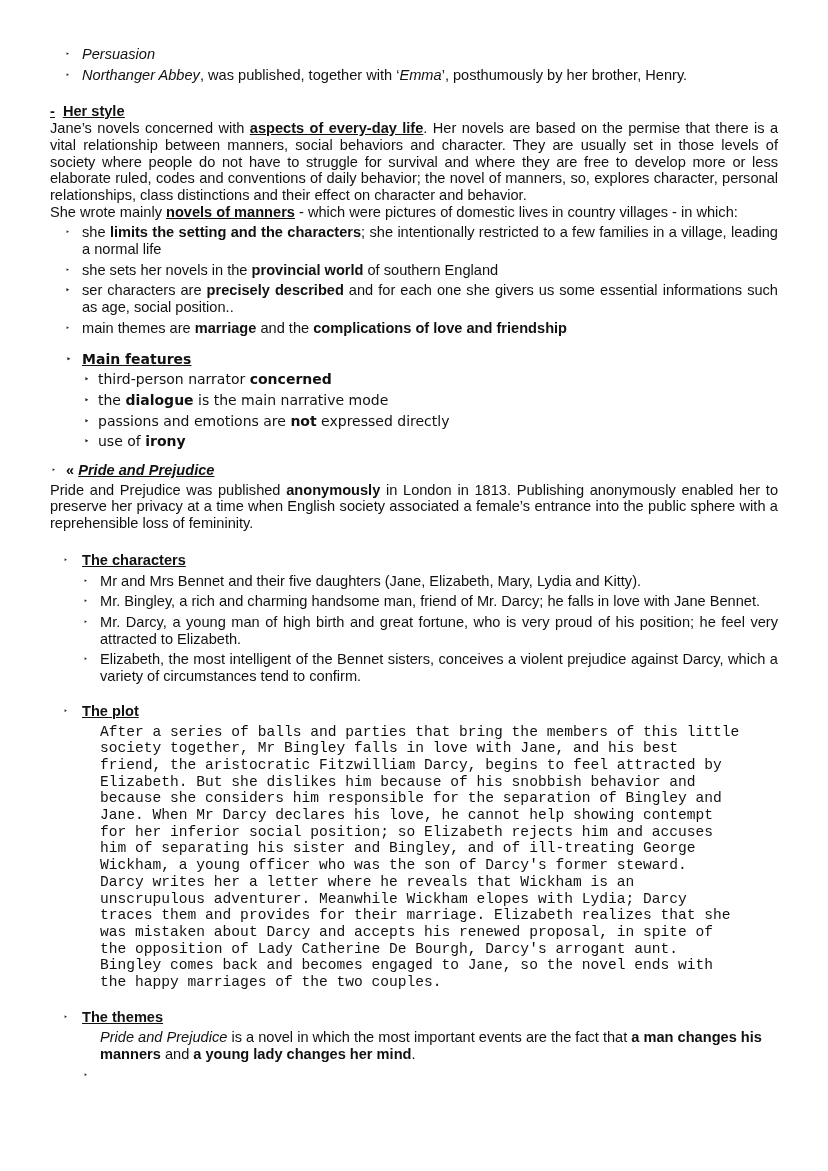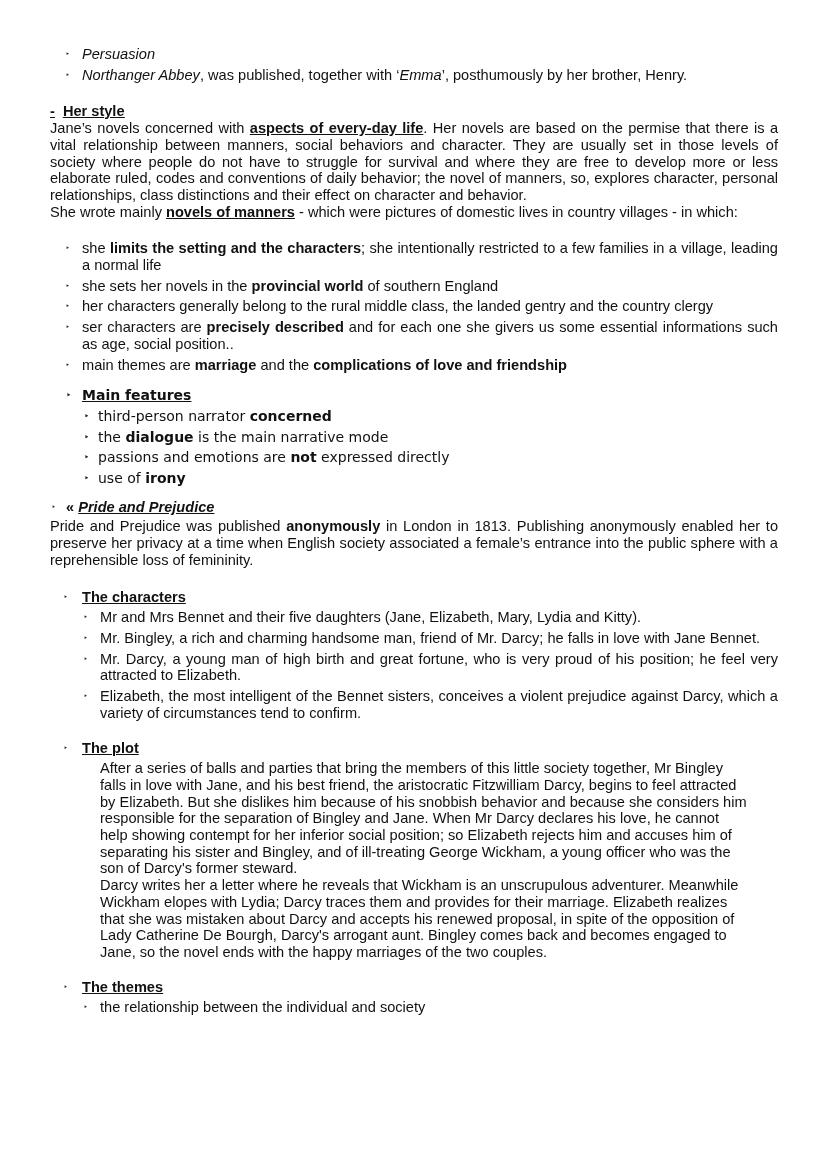"She wrote mainly novels of" div.just { margin-bottom: 20px -> 4px }
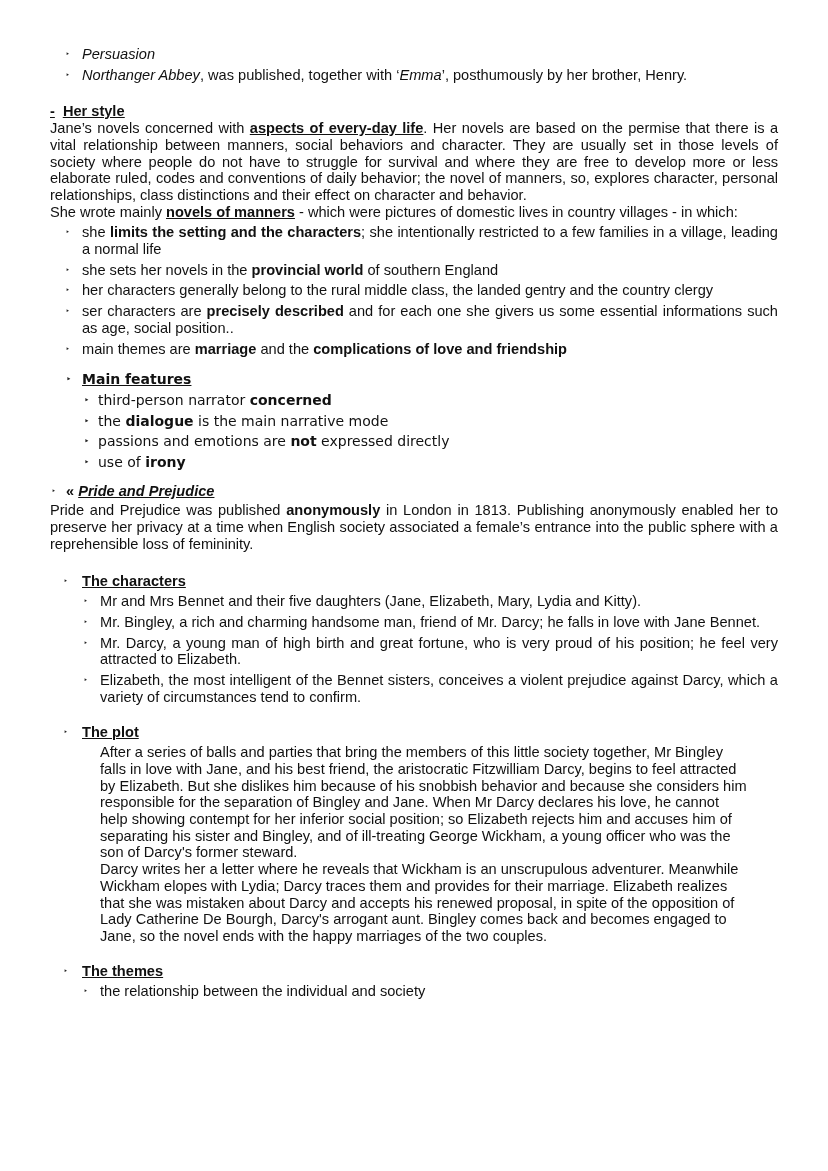"her characters generally belong to" span { html: <span>her characters generally belong to the rural middle class, the landed gentry and the country clergy</span> -> none }
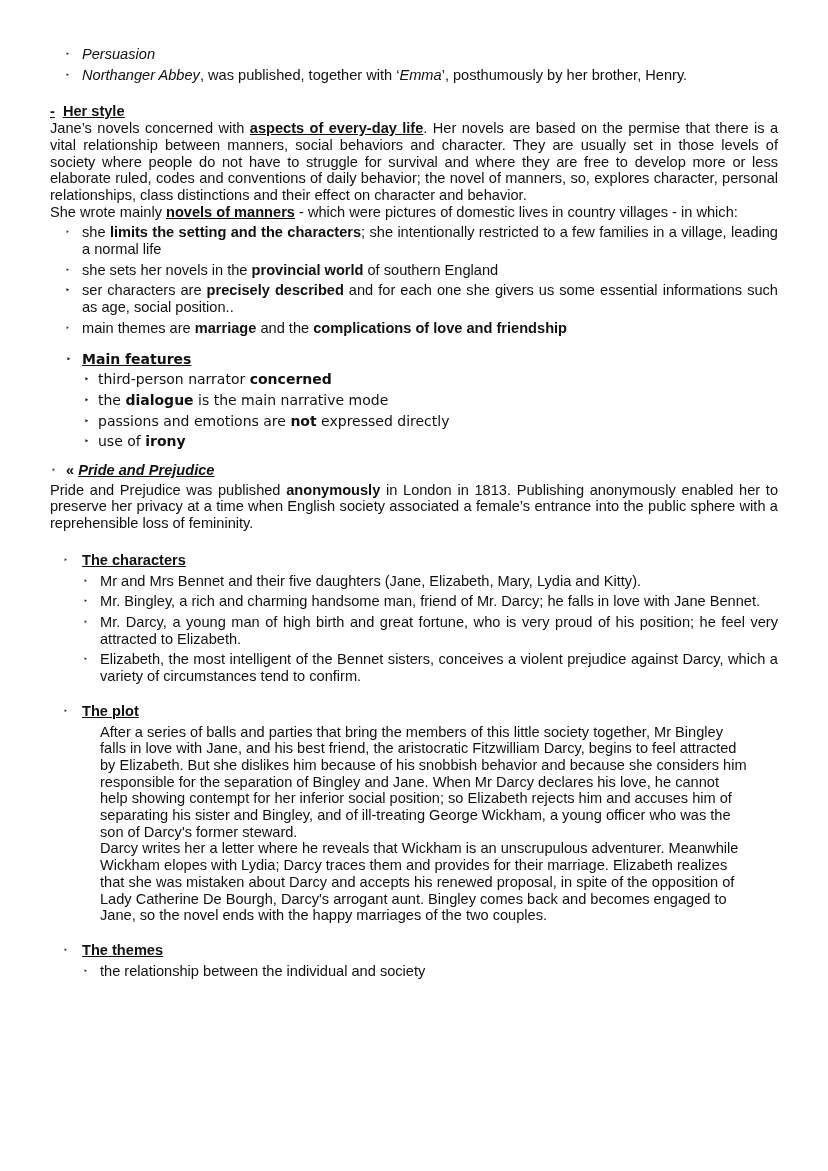"After a series of balls" .plot-body { font-family: none -> Liberation Mono, monospace }
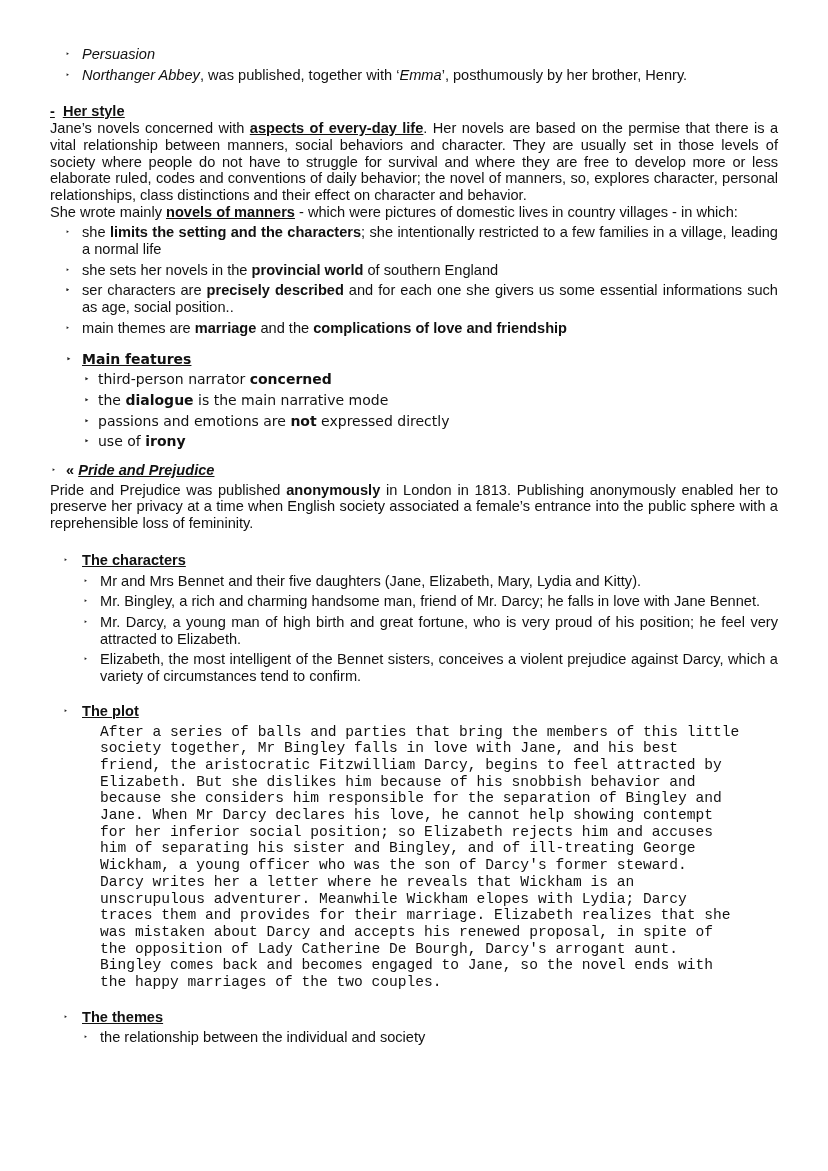"Pride and Prejudice is a" div.themes-body { html: none -> <div> <i>Pride and Prejudice</i><span> is a novel in which the most important events are the fact that </span><b>a man changes his manners</b><span> and </span><b>a young lady changes her mind</b><span>.</span> </div> }
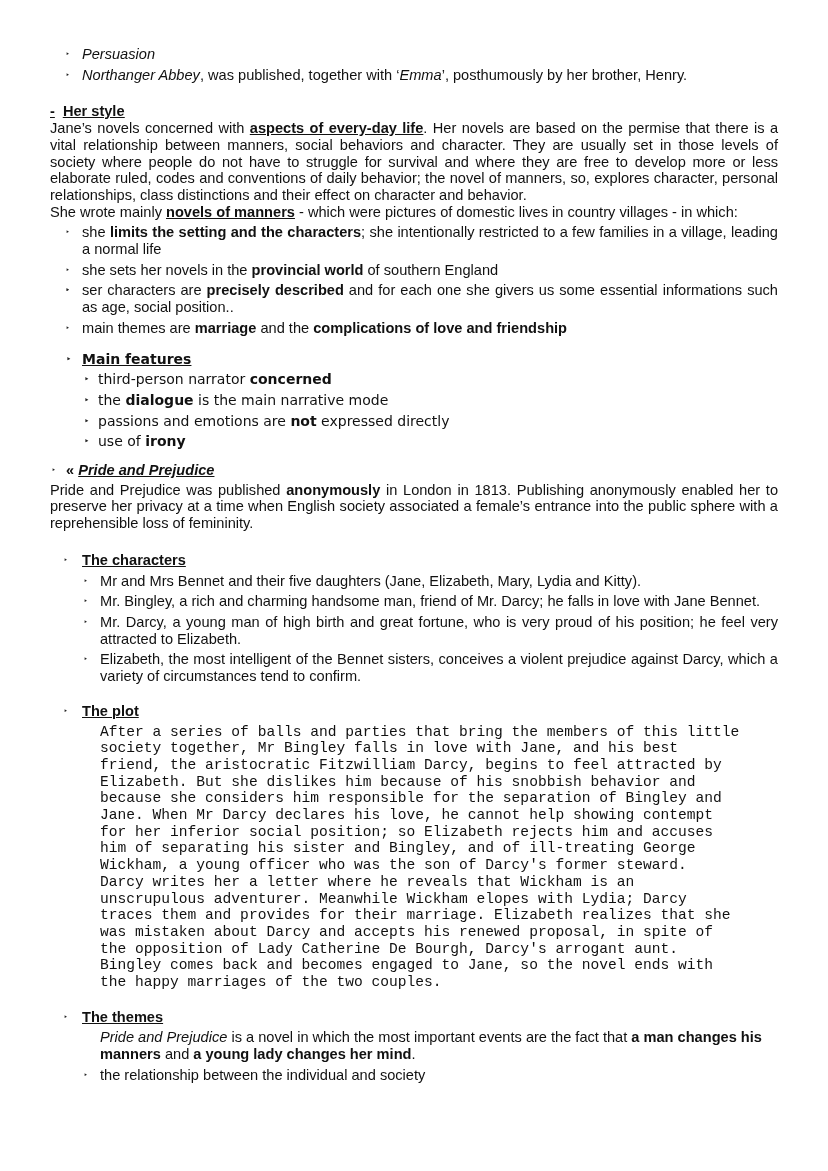"the relationship between the individual" span { html: <span>the relationship between the individual and society</span> -> none }
